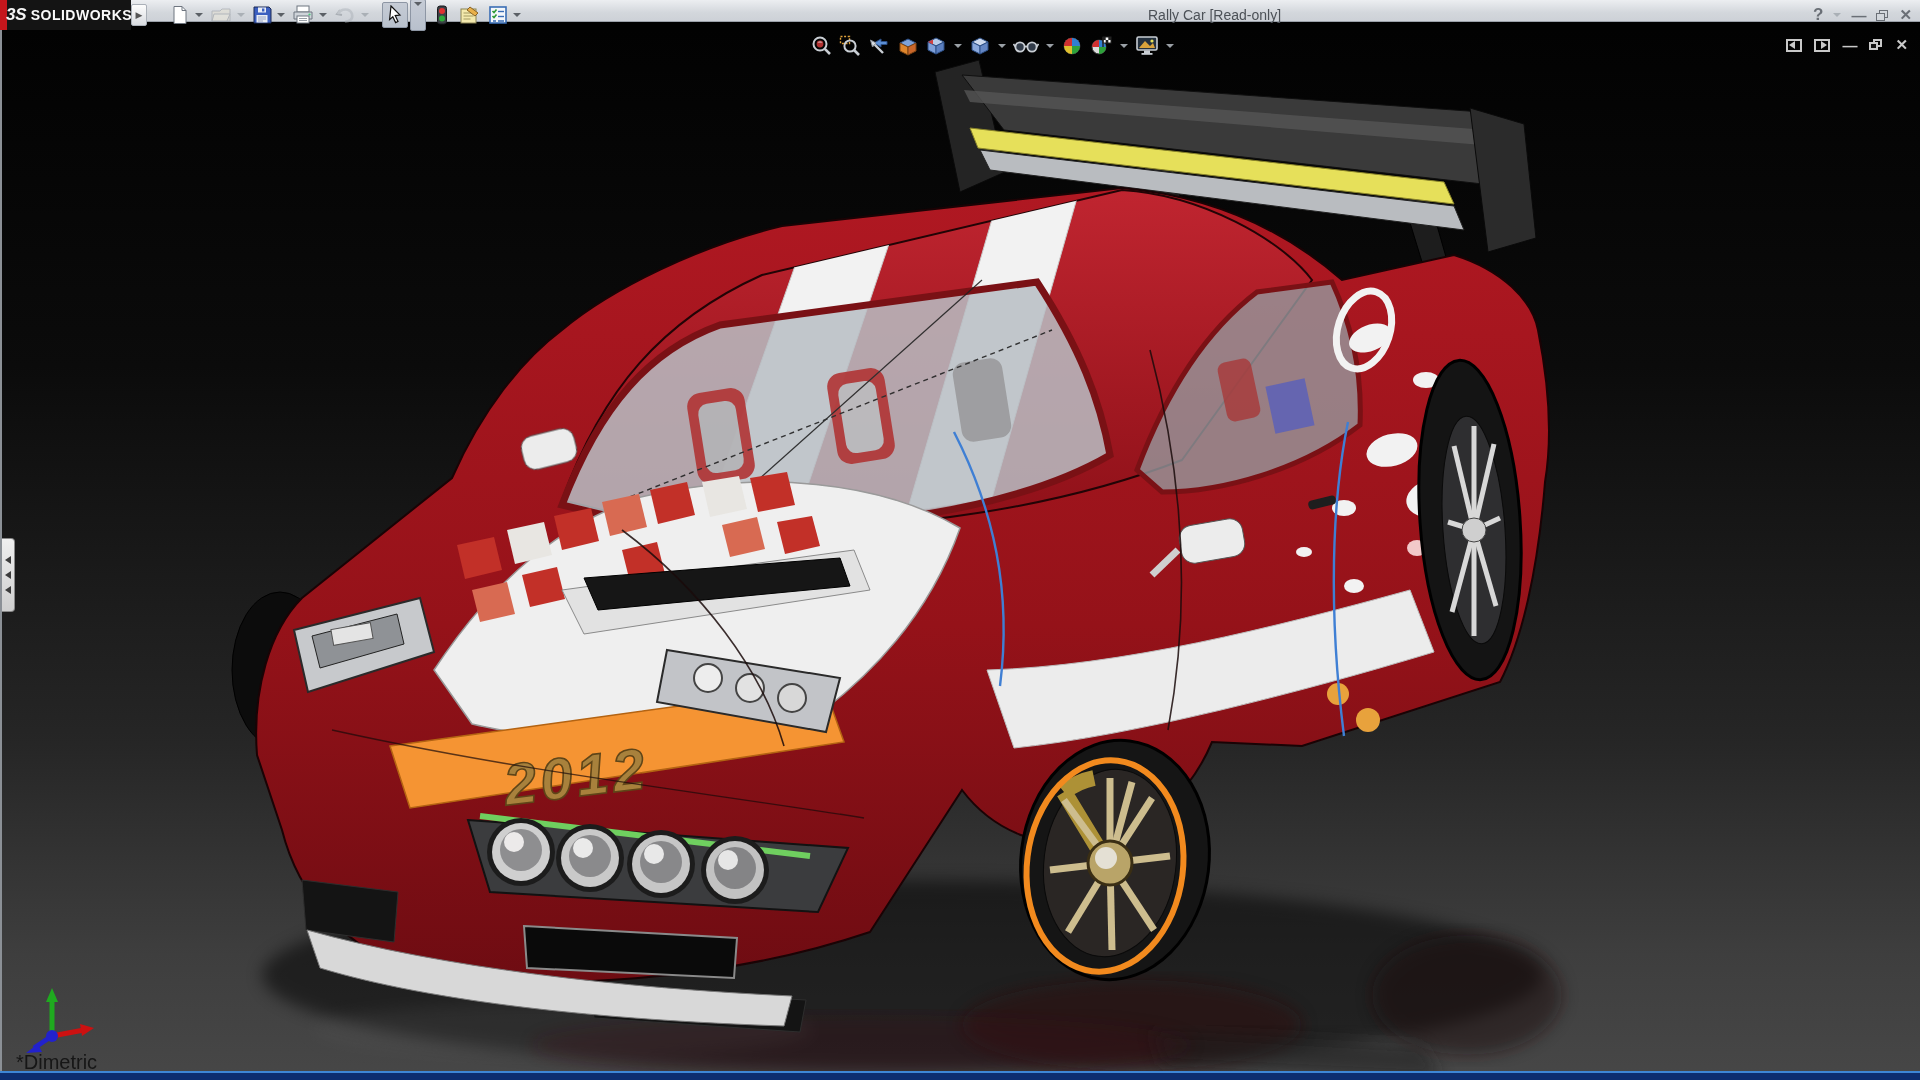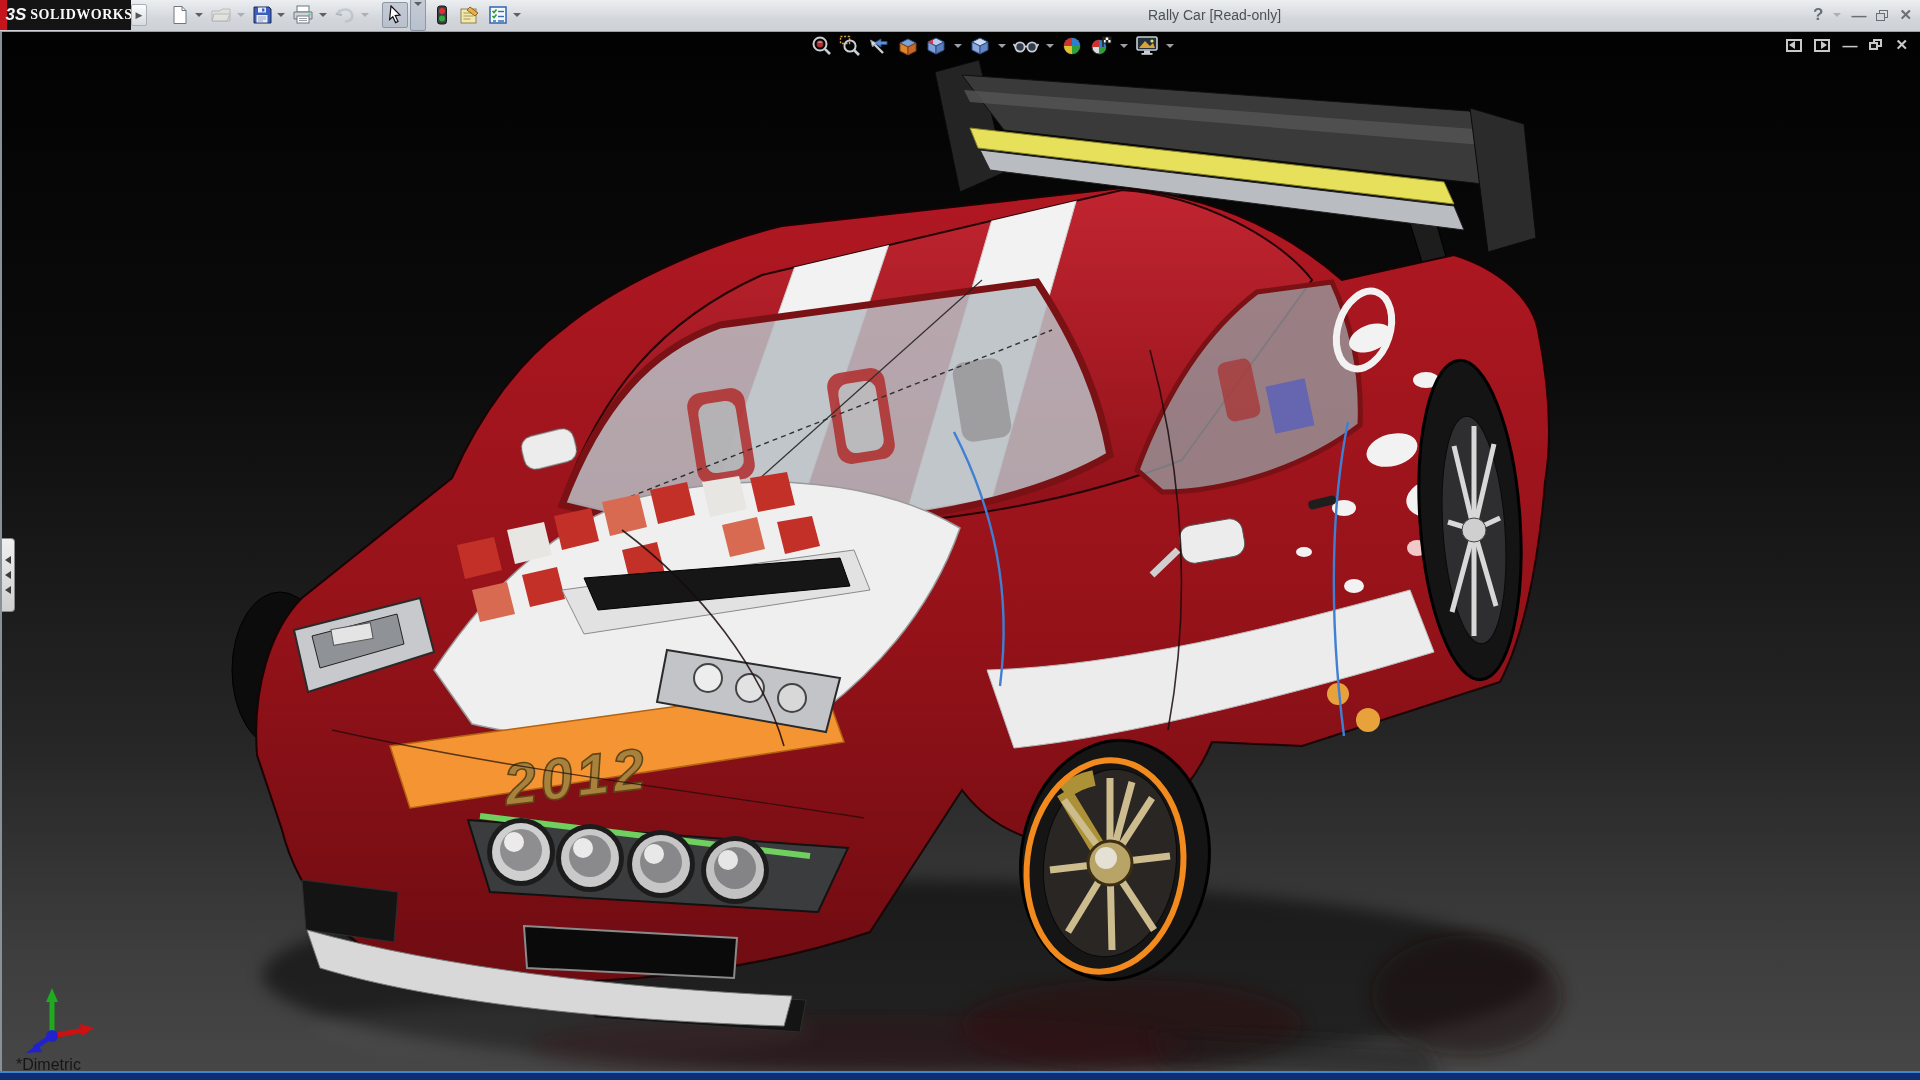"3S" .titlebar { height: 32px -> 22px }
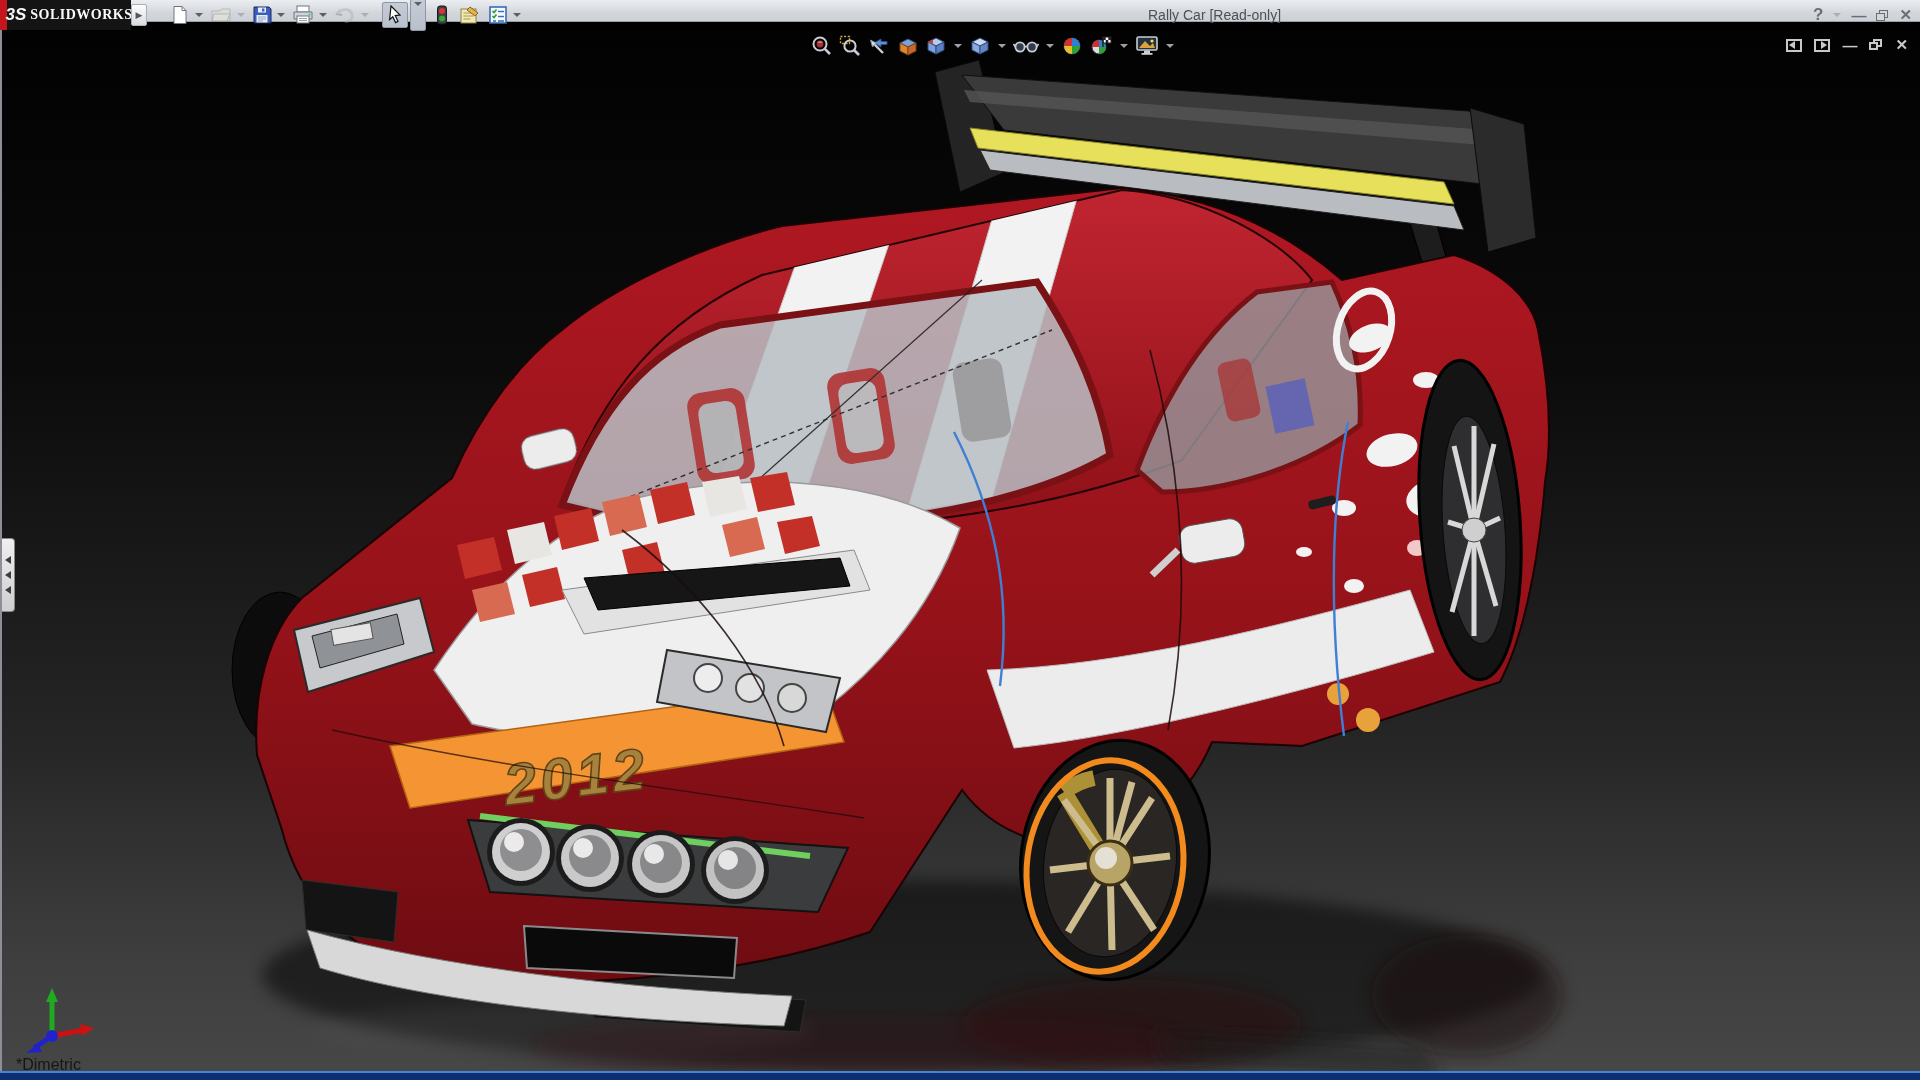"SOLIDWORKS" .logo-text { font-family: Liberation Serif, serif -> none }
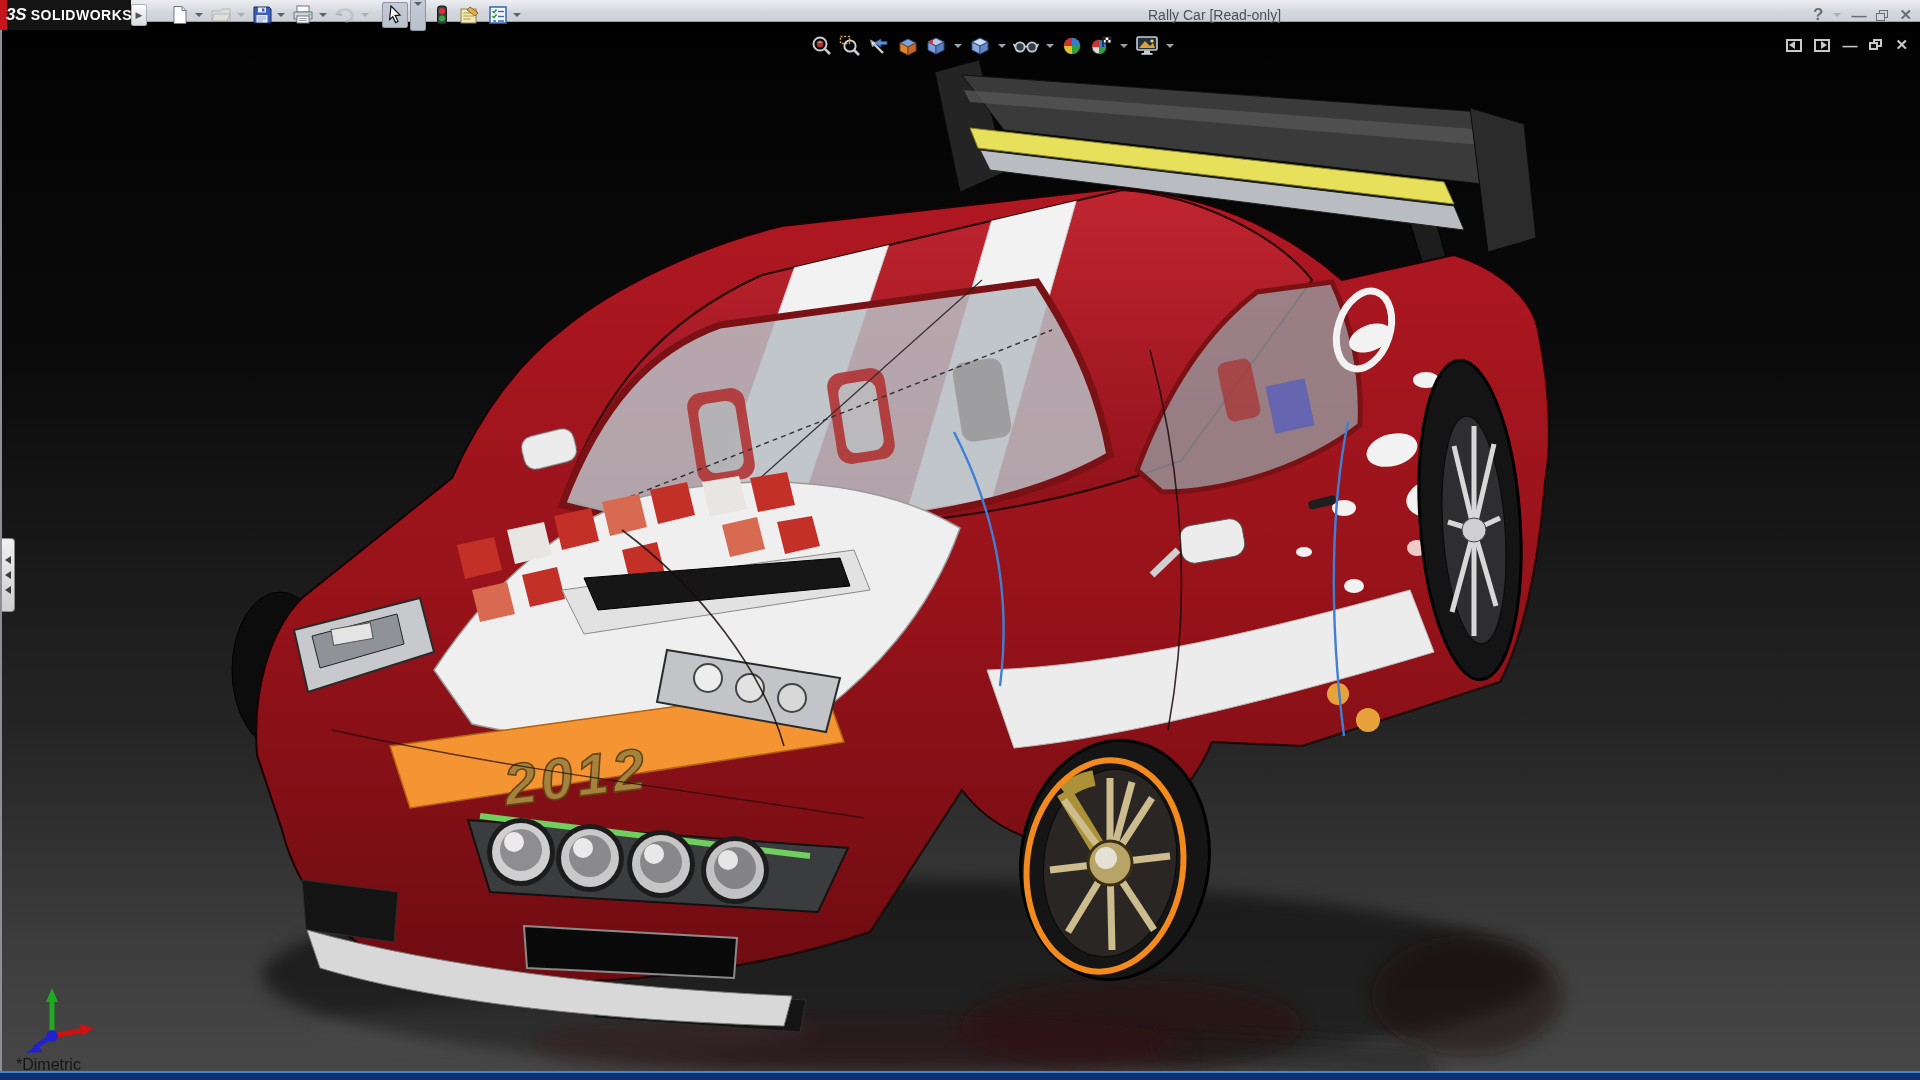"*Dimetric" .view-label { font-size: 16px -> 20px }
